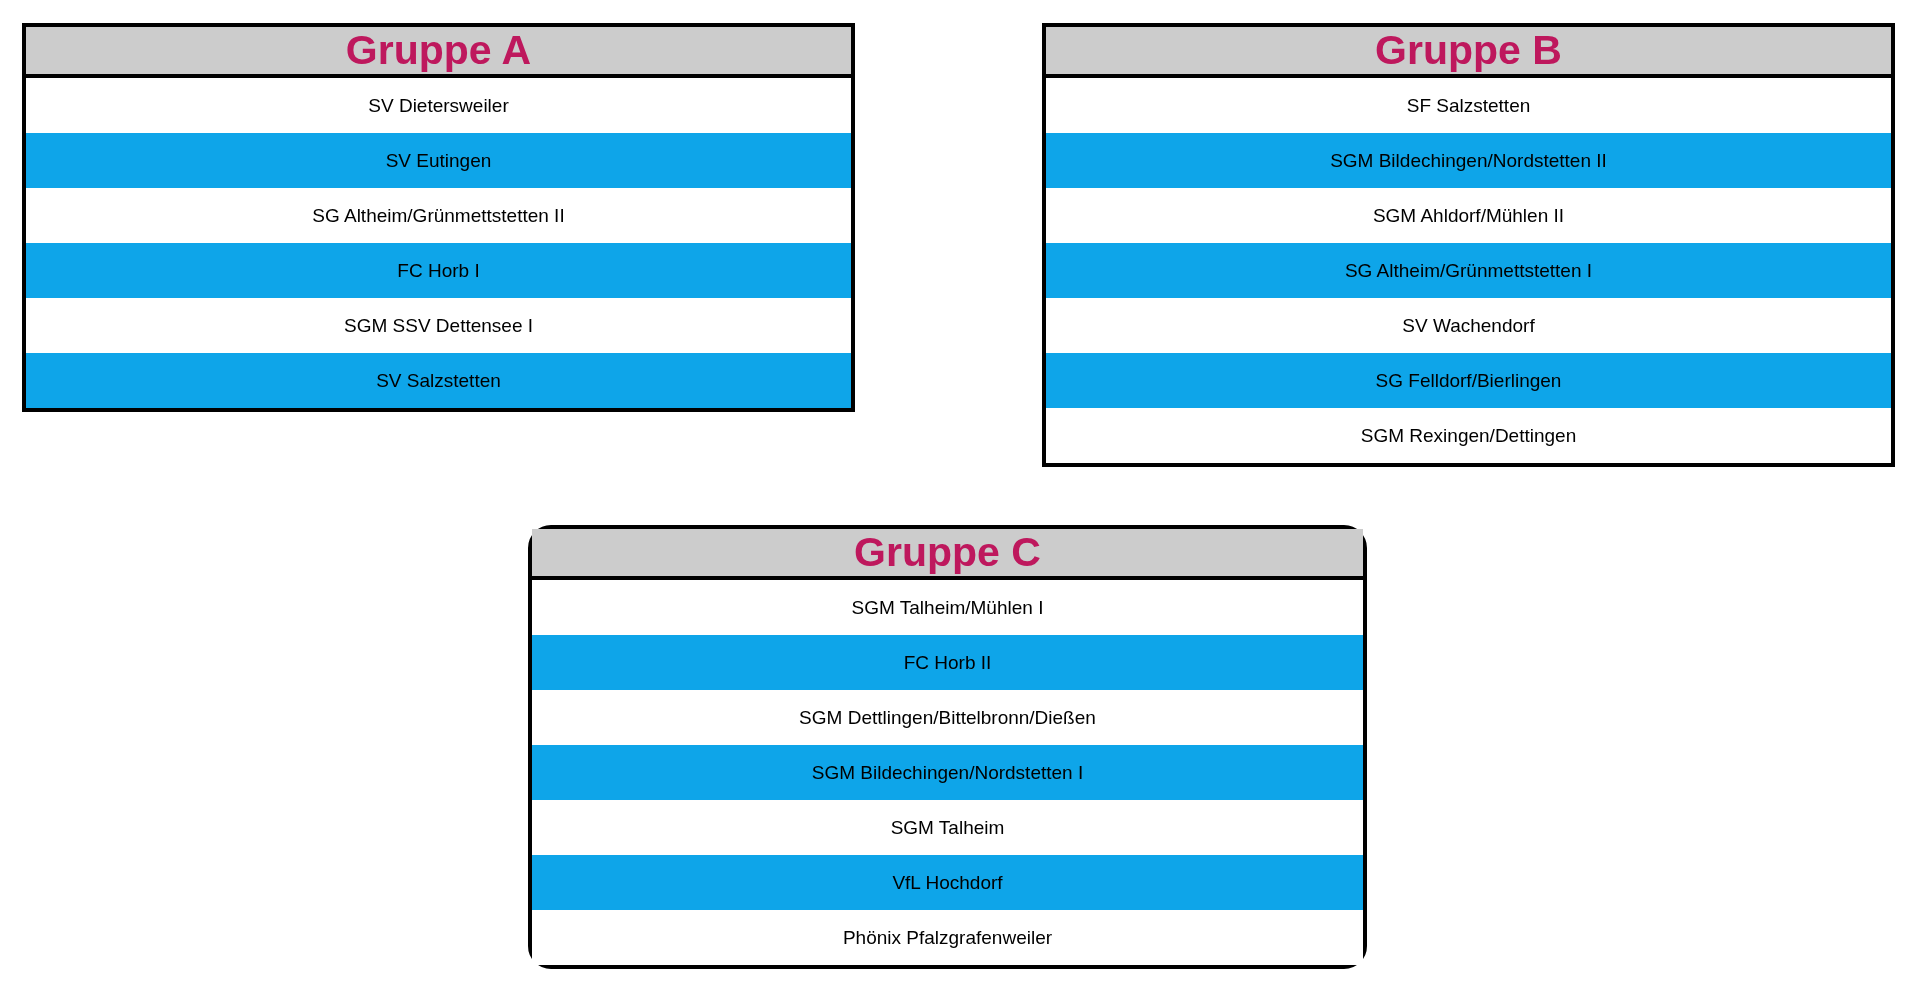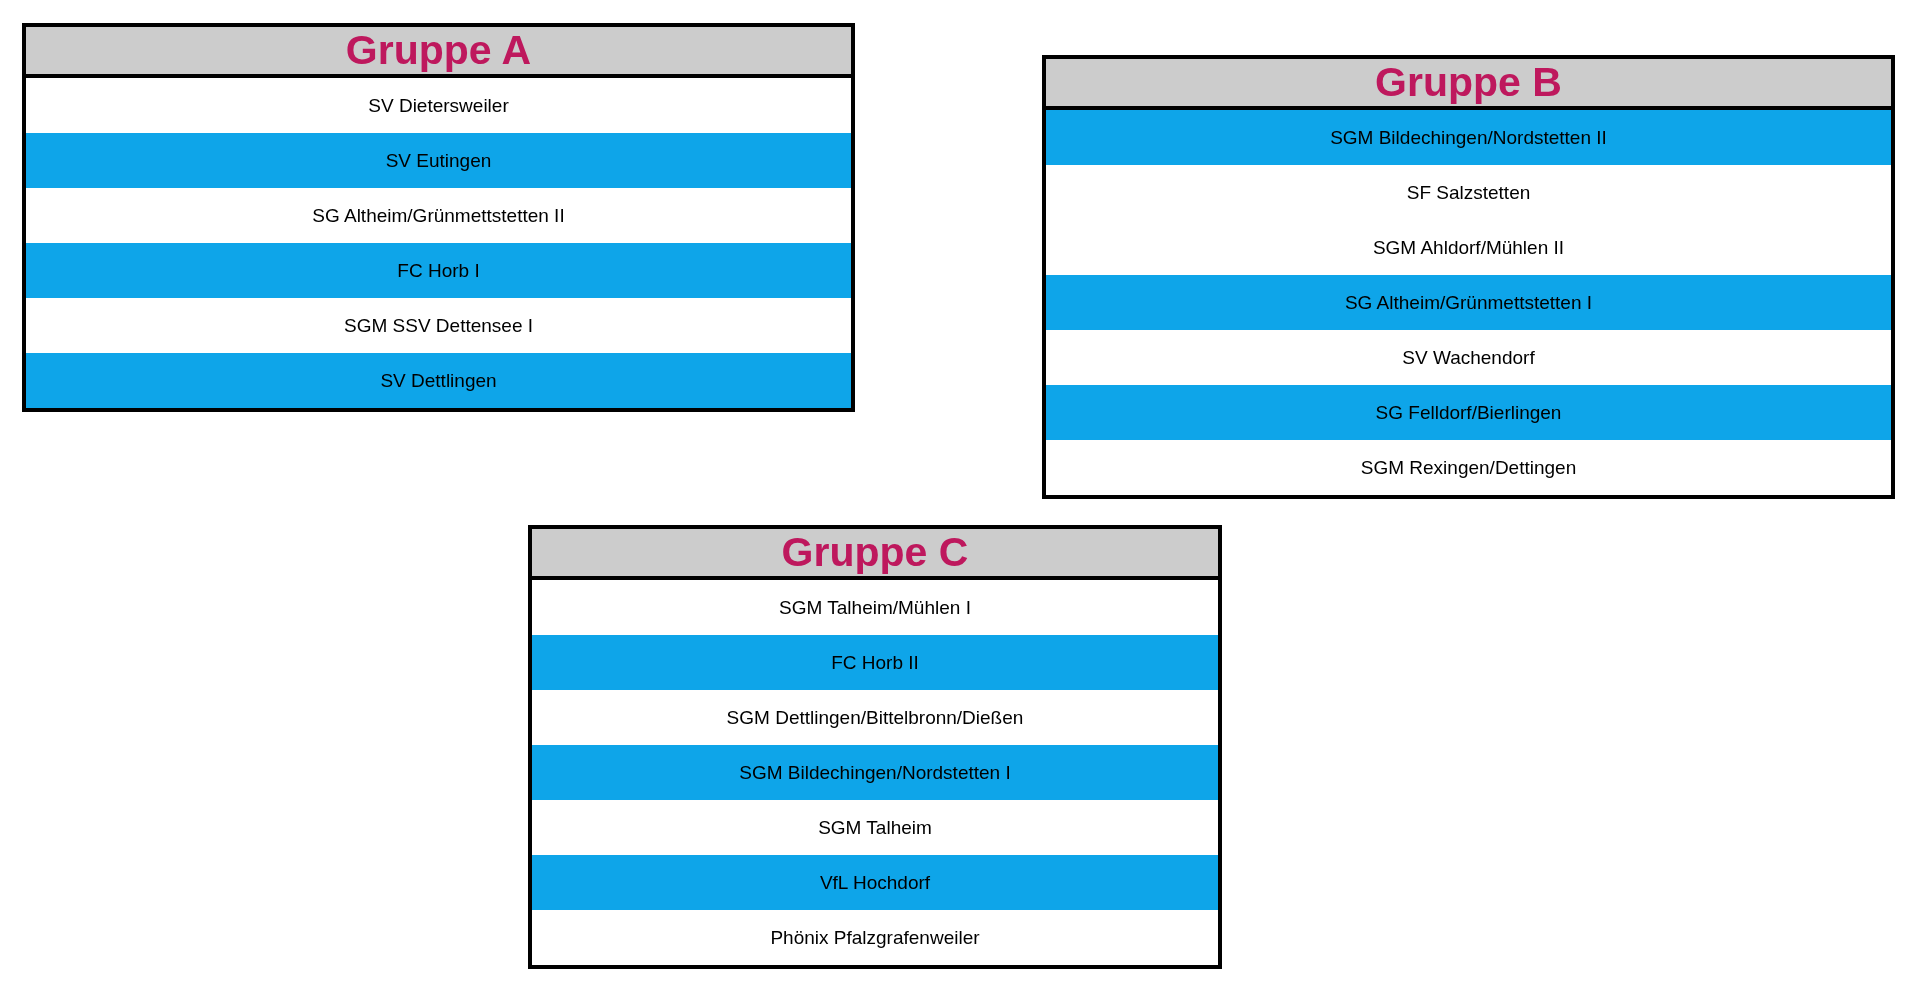"Gruppe B" #table-b { margin-top: 32px -> none }
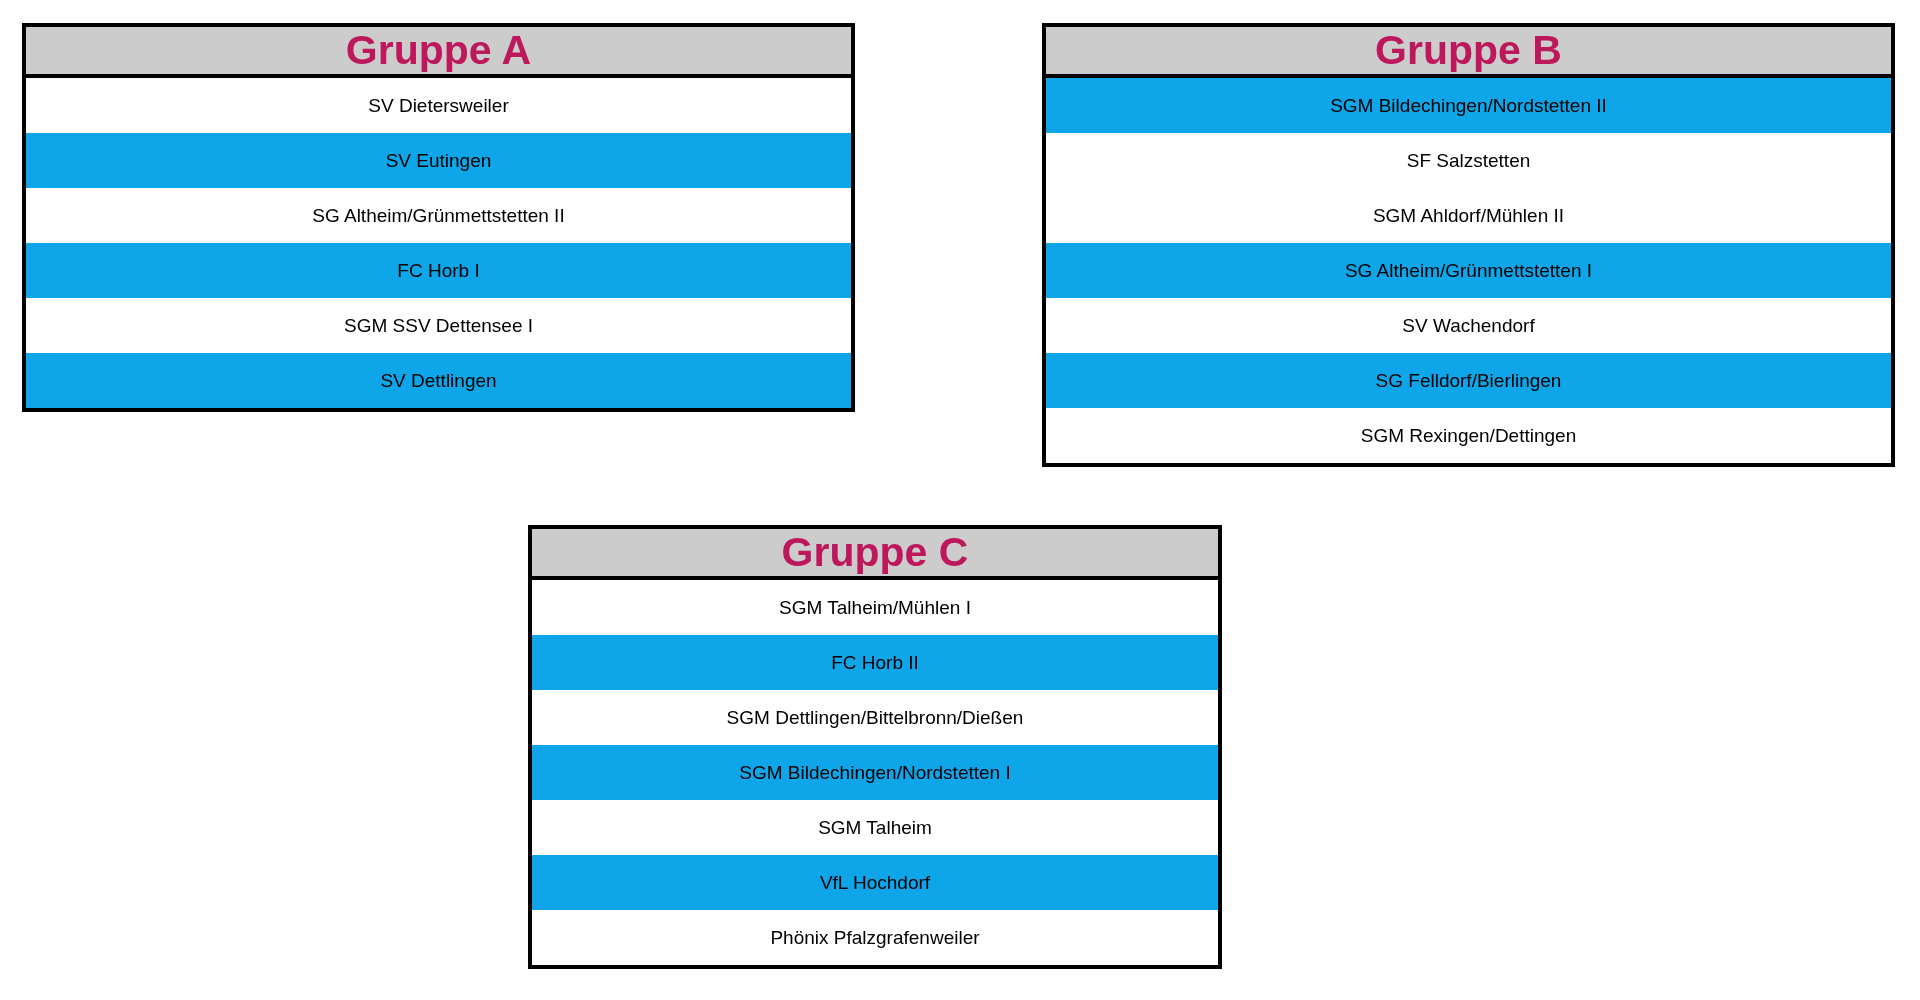"SGM Bildechingen/Nordstetten II" div.row { order: before "SF Salzstetten" -> after "SF Salzstetten" }
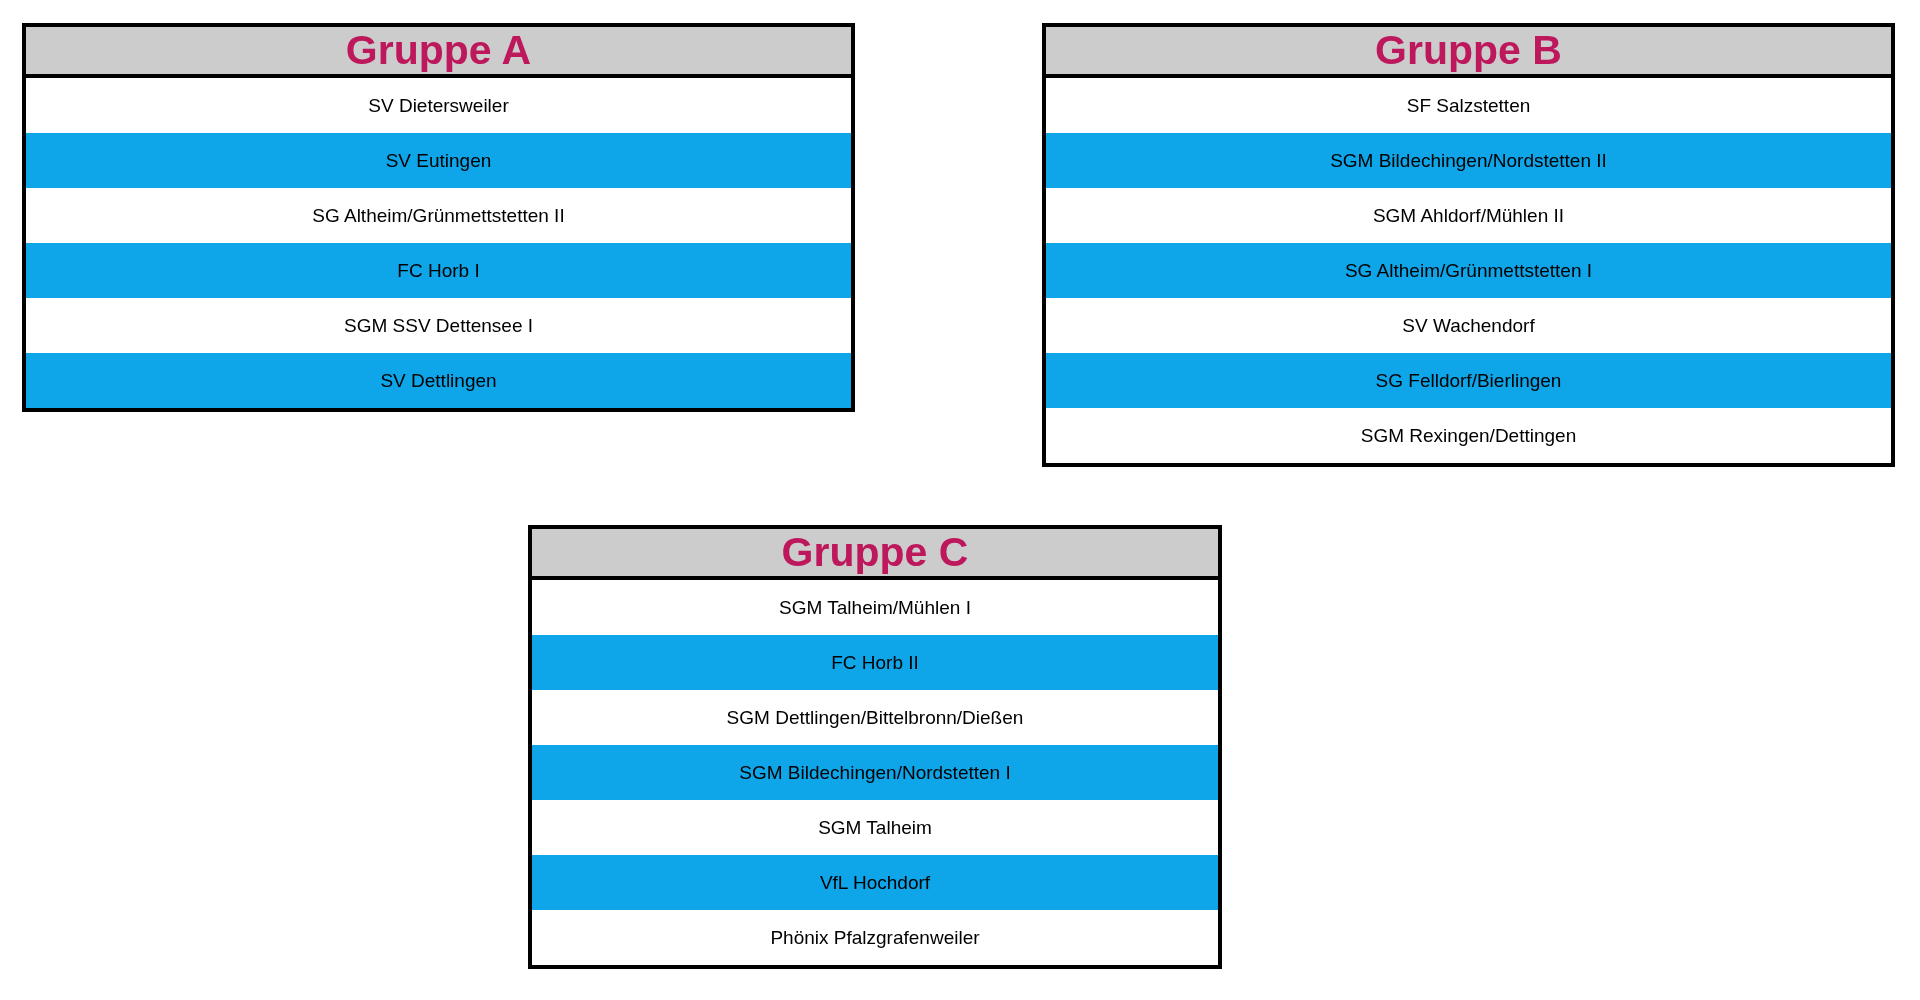"SV Dettlingen" div.row { text: Dettlingen -> Salzstetten }
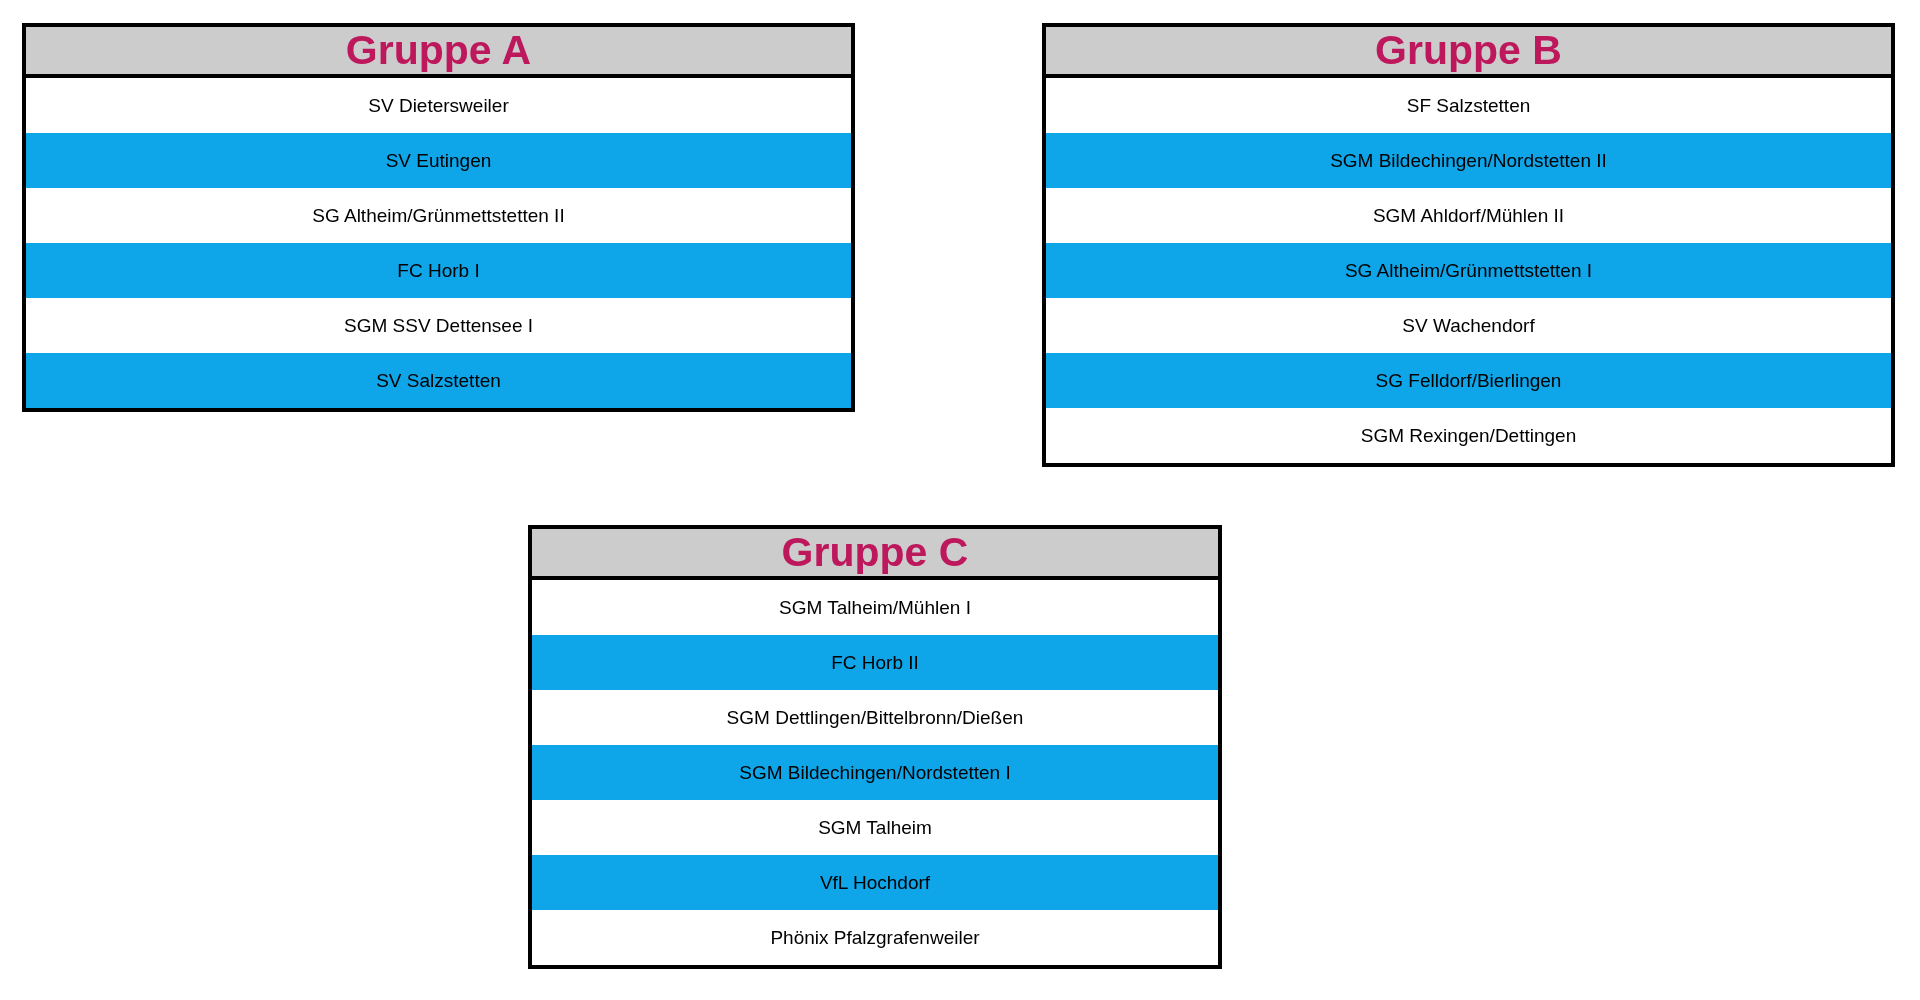"Gruppe C" #table-c { border-radius: none -> 23px; width: 694px -> 839px }
